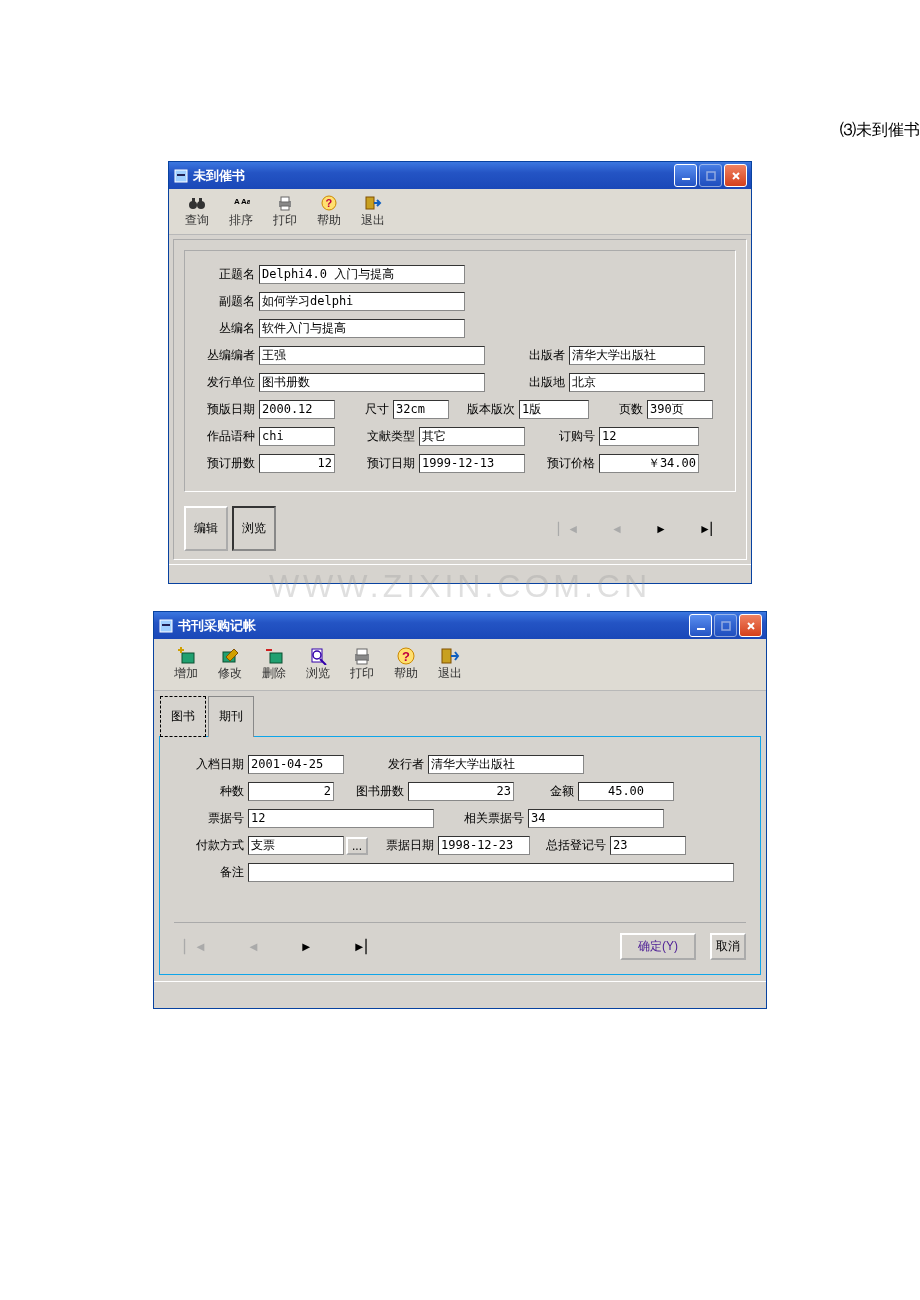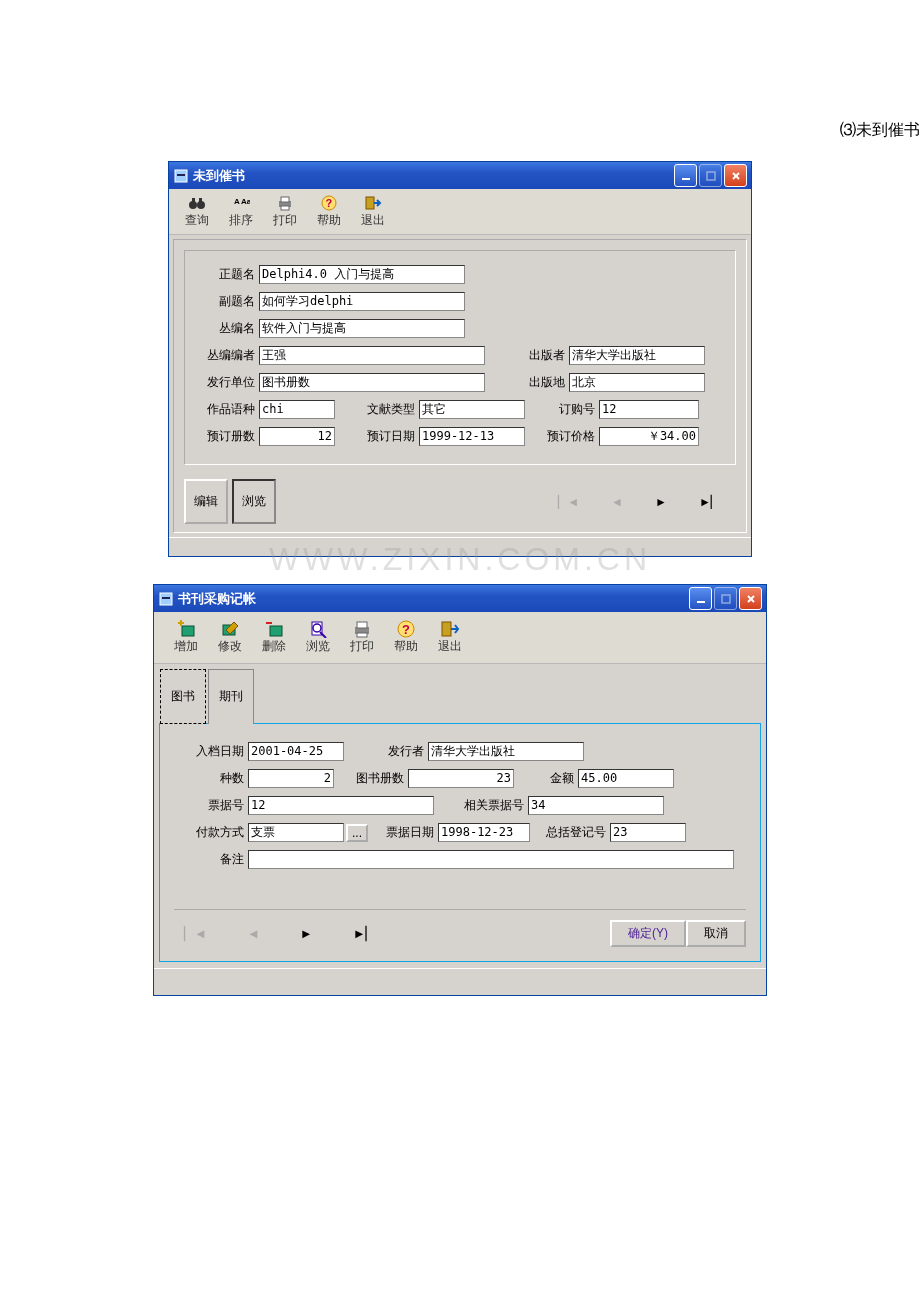"预版日期" div.row { html: none -> <div> <span>预版日期</span> <div>2000.12</div> <span>尺寸</span> <div>32cm</div> <span>版本版次</span> <div>1版</div> <span>页数</span> <div>390页</div> </div> }
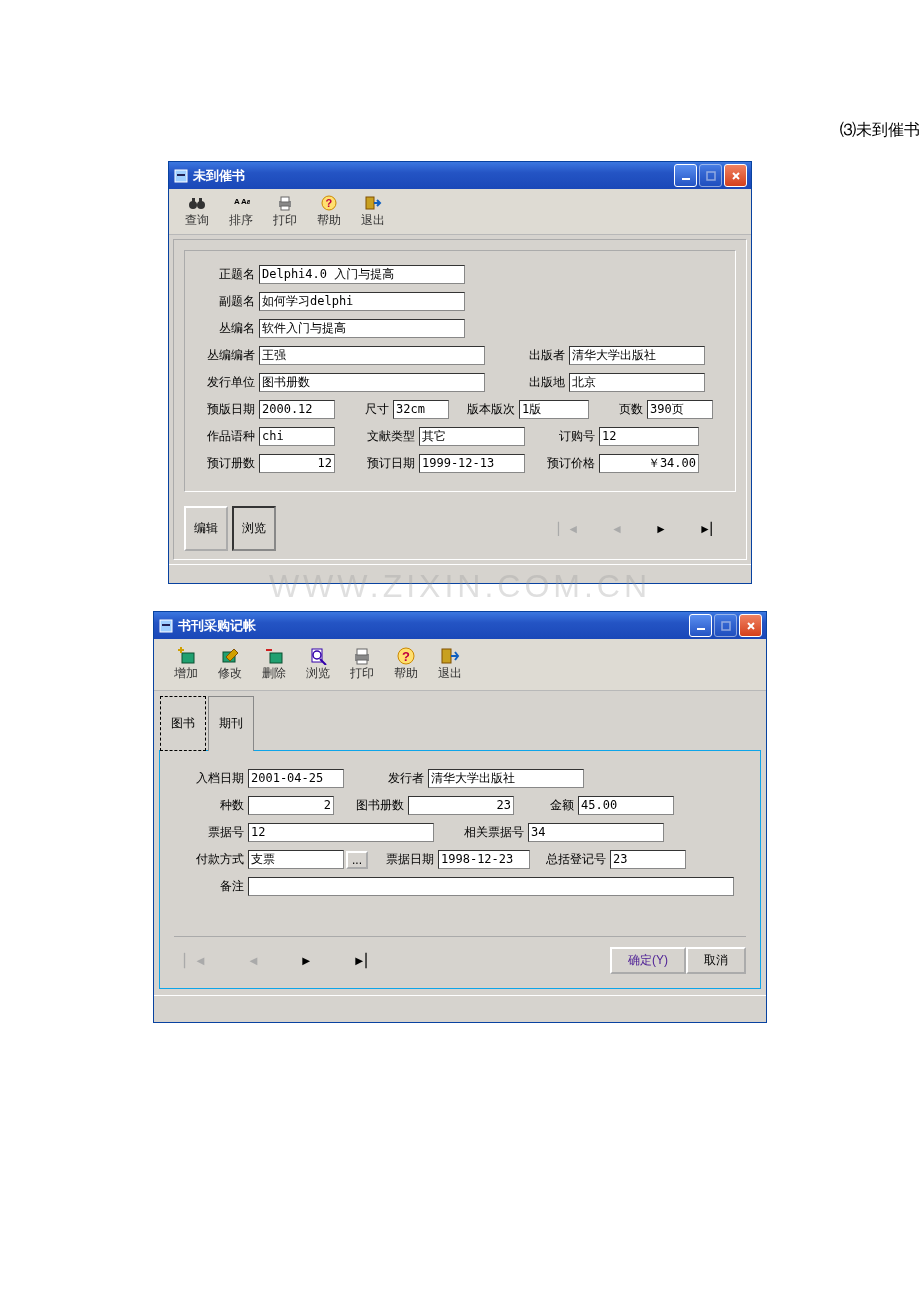"图书" .tab { padding: 18px 10px -> 11px 10px }
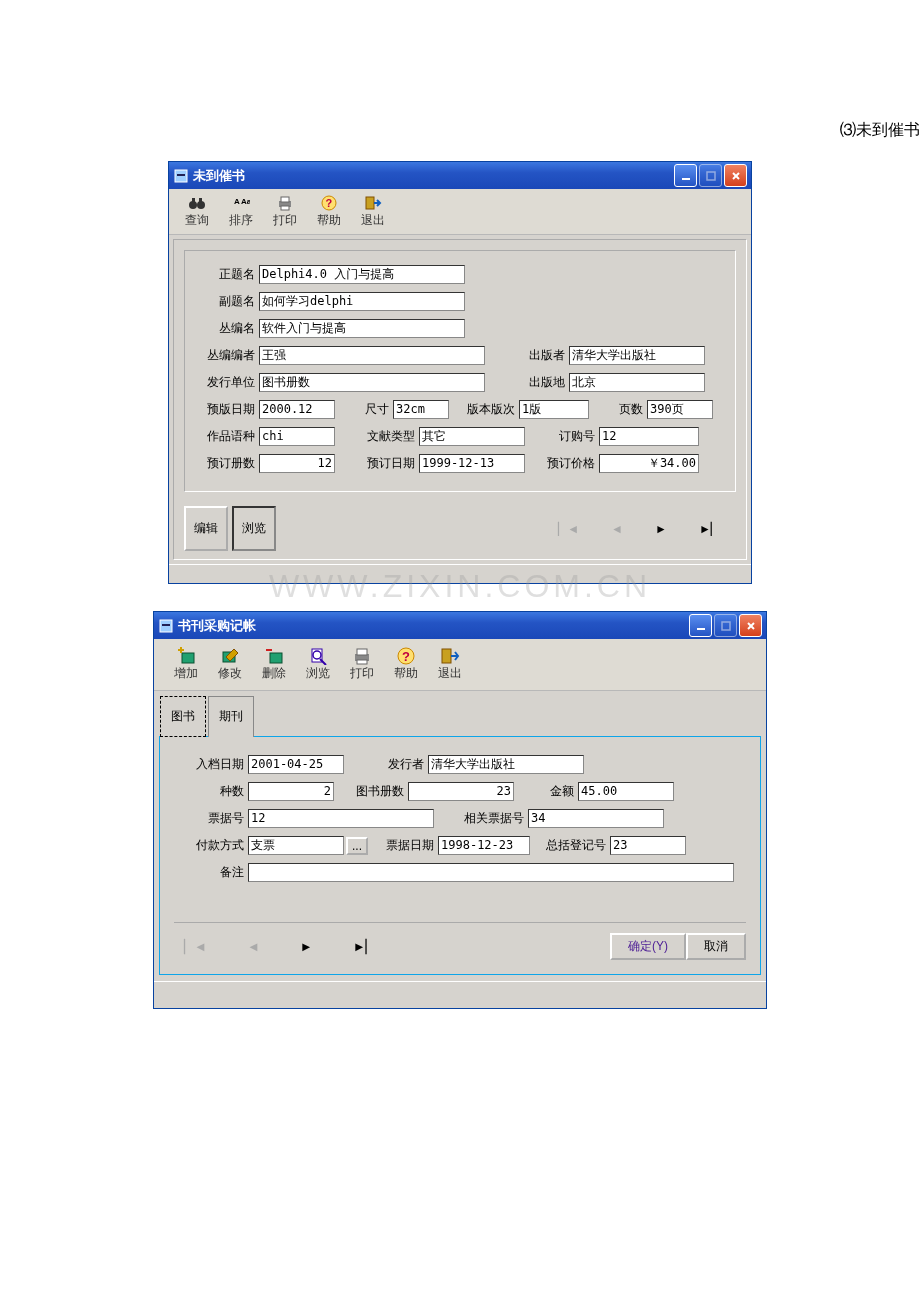"45.00" div.field { text-align: left -> center }
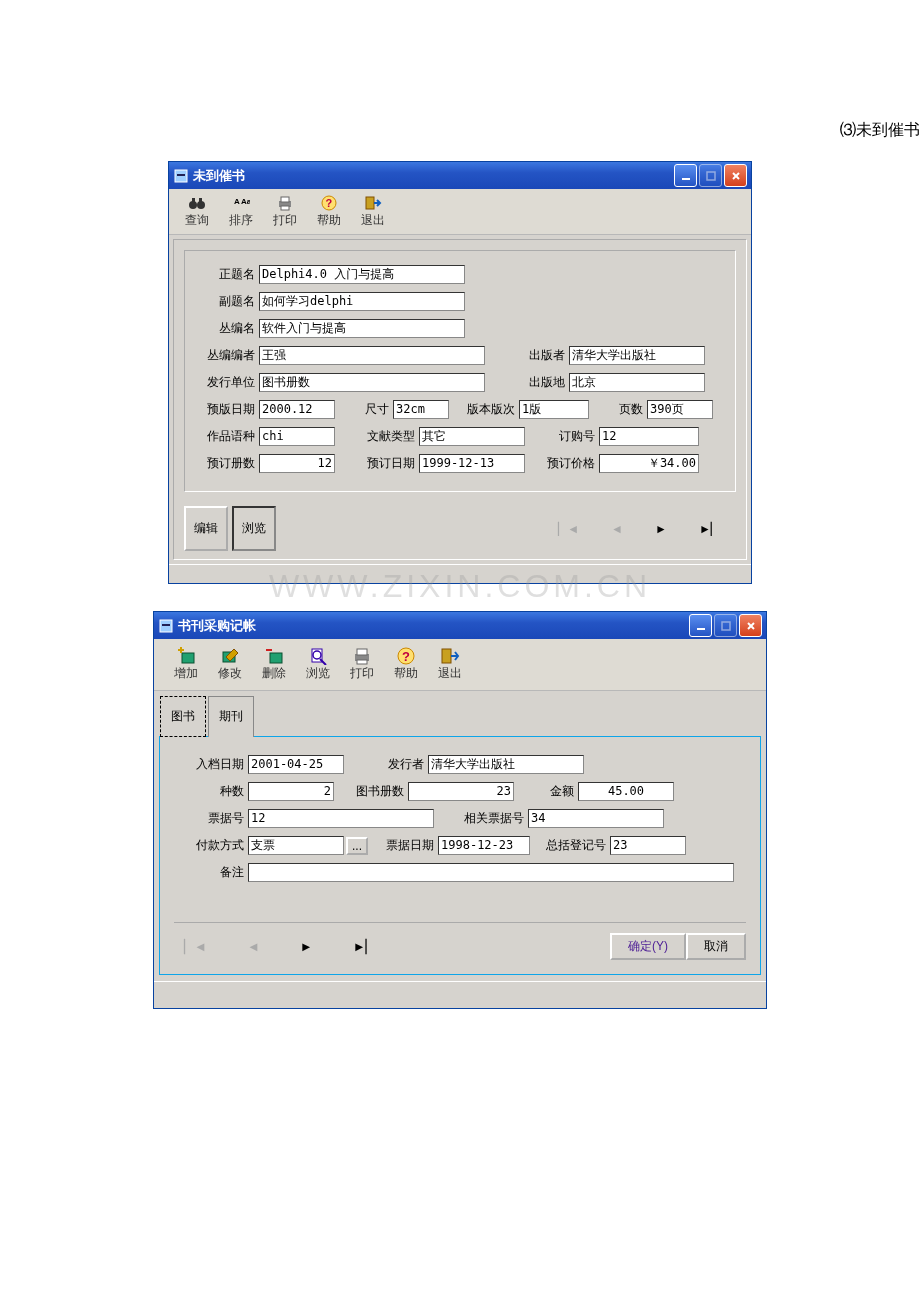"取消" span.btn { margin-left: none -> 14px; padding: 3px 16px -> 3px 4px }
